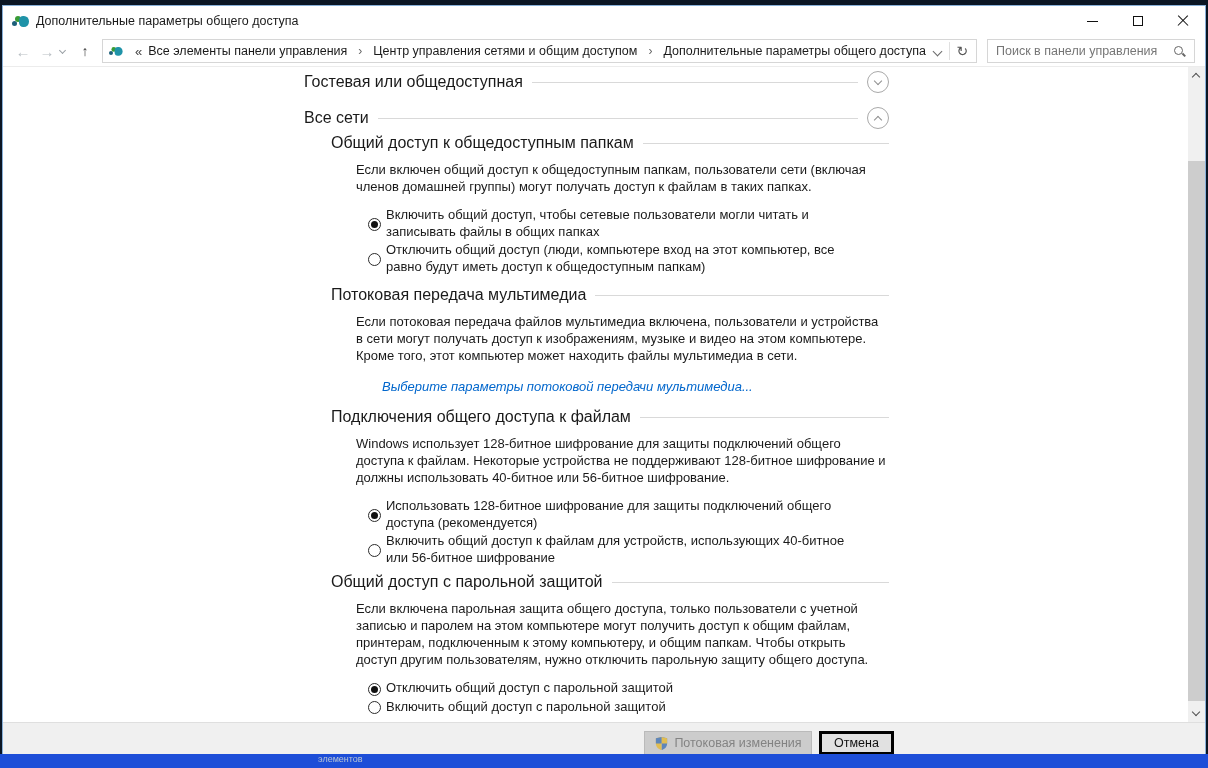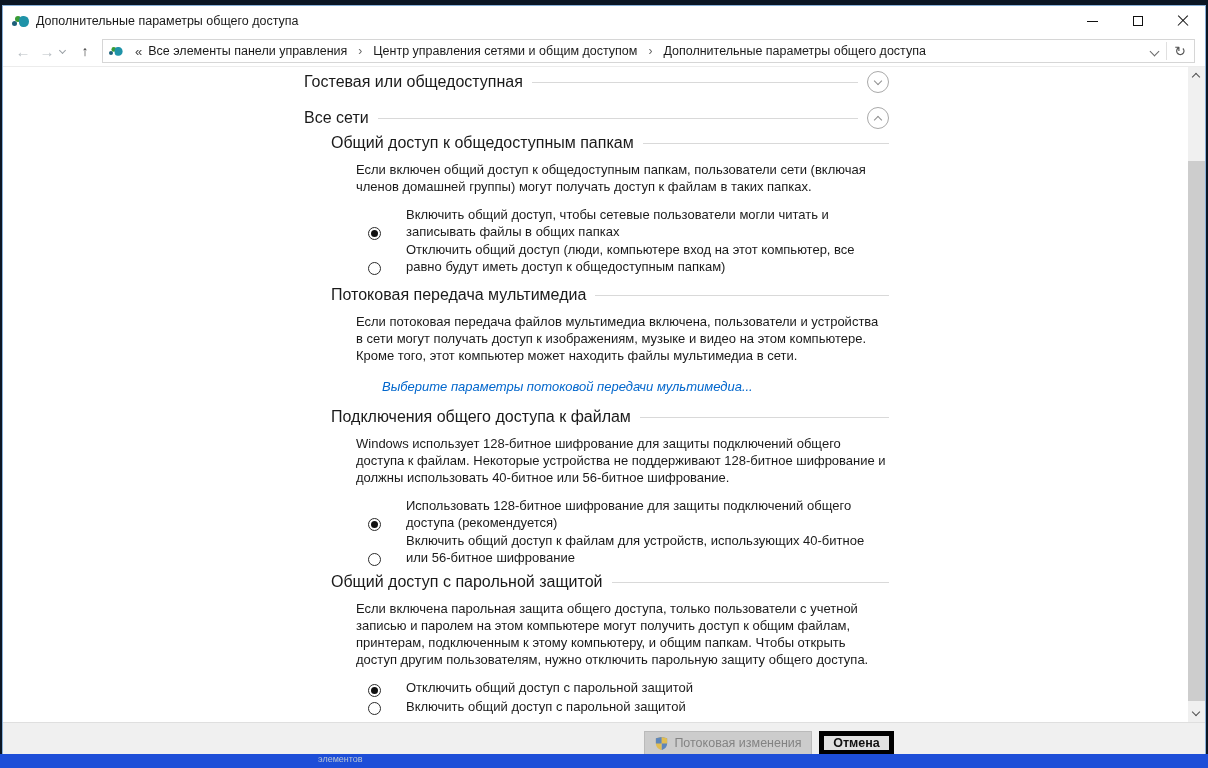"Поиск в панели управления" div.search-box { html: none -> <div> <input> <div></div> </div> }
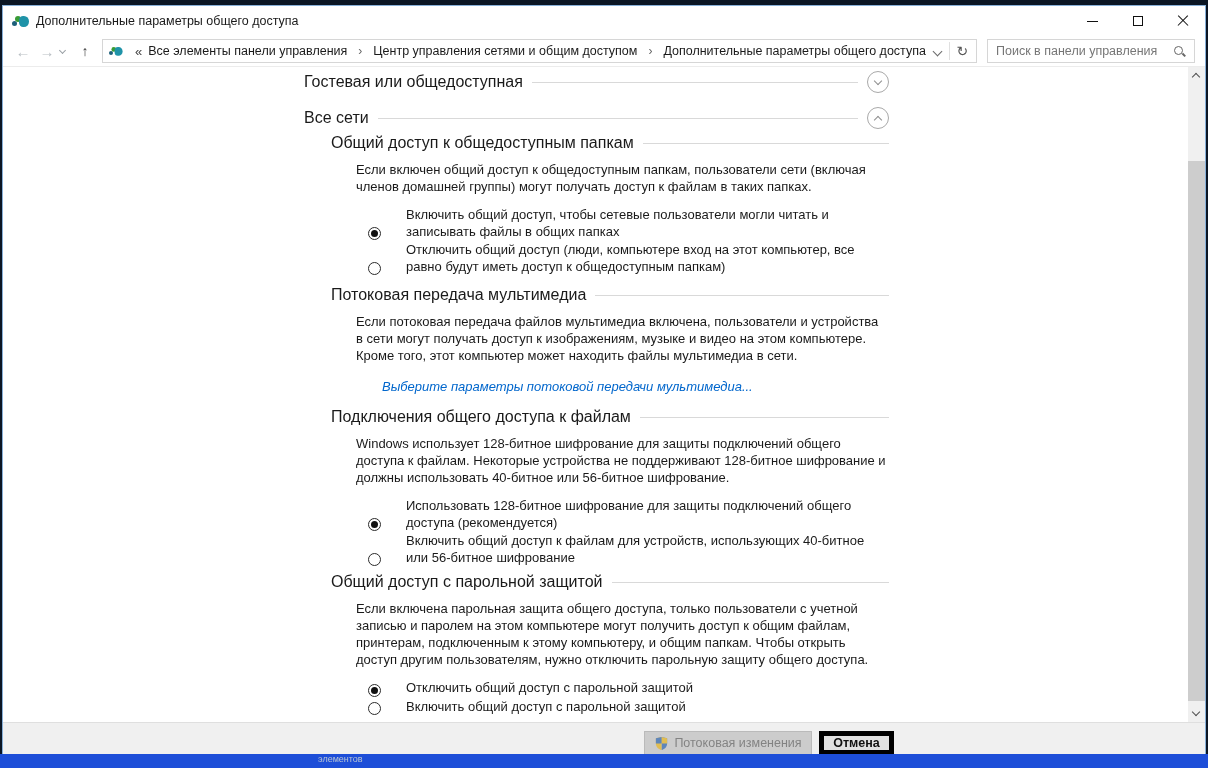"Включить общий доступ, чтобы сетевые" .radio-item { align-items: flex-end -> center; gap: 20px -> none }
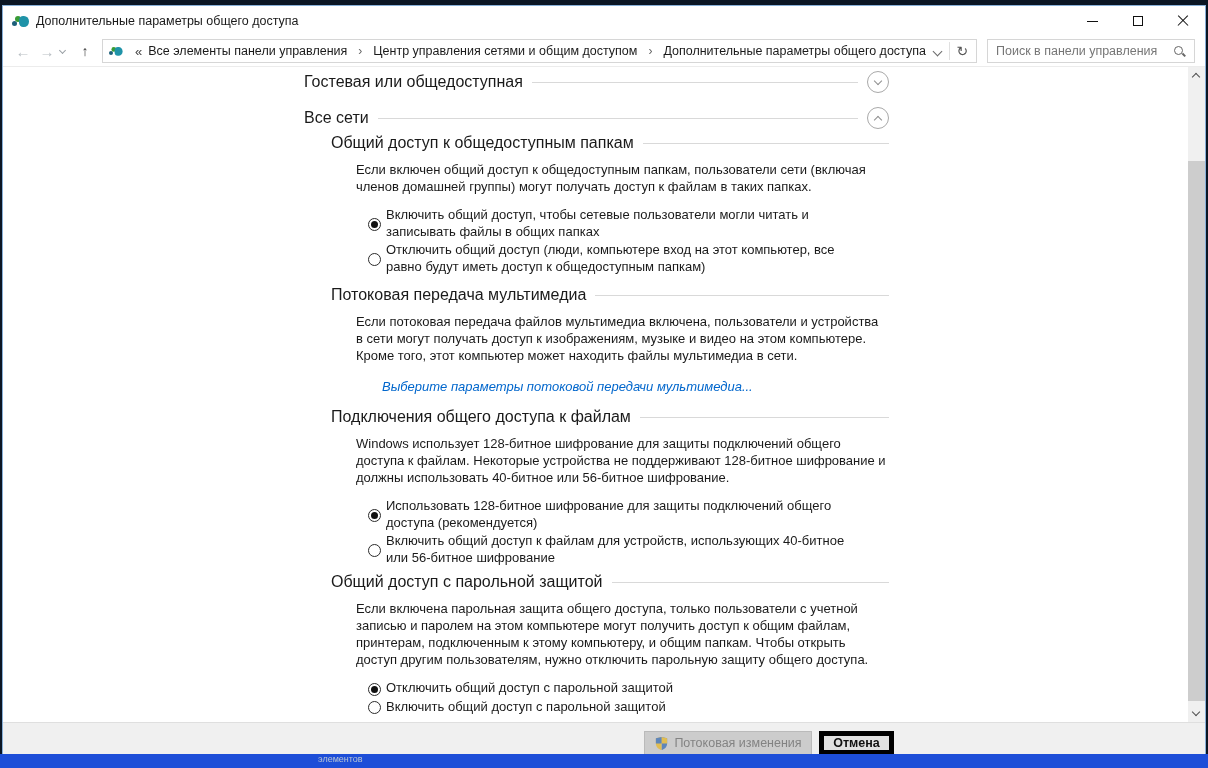"Отмена" .btn-cancel { border: 5px solid #000000 -> 3px solid #000000; font-weight: bold -> none }
